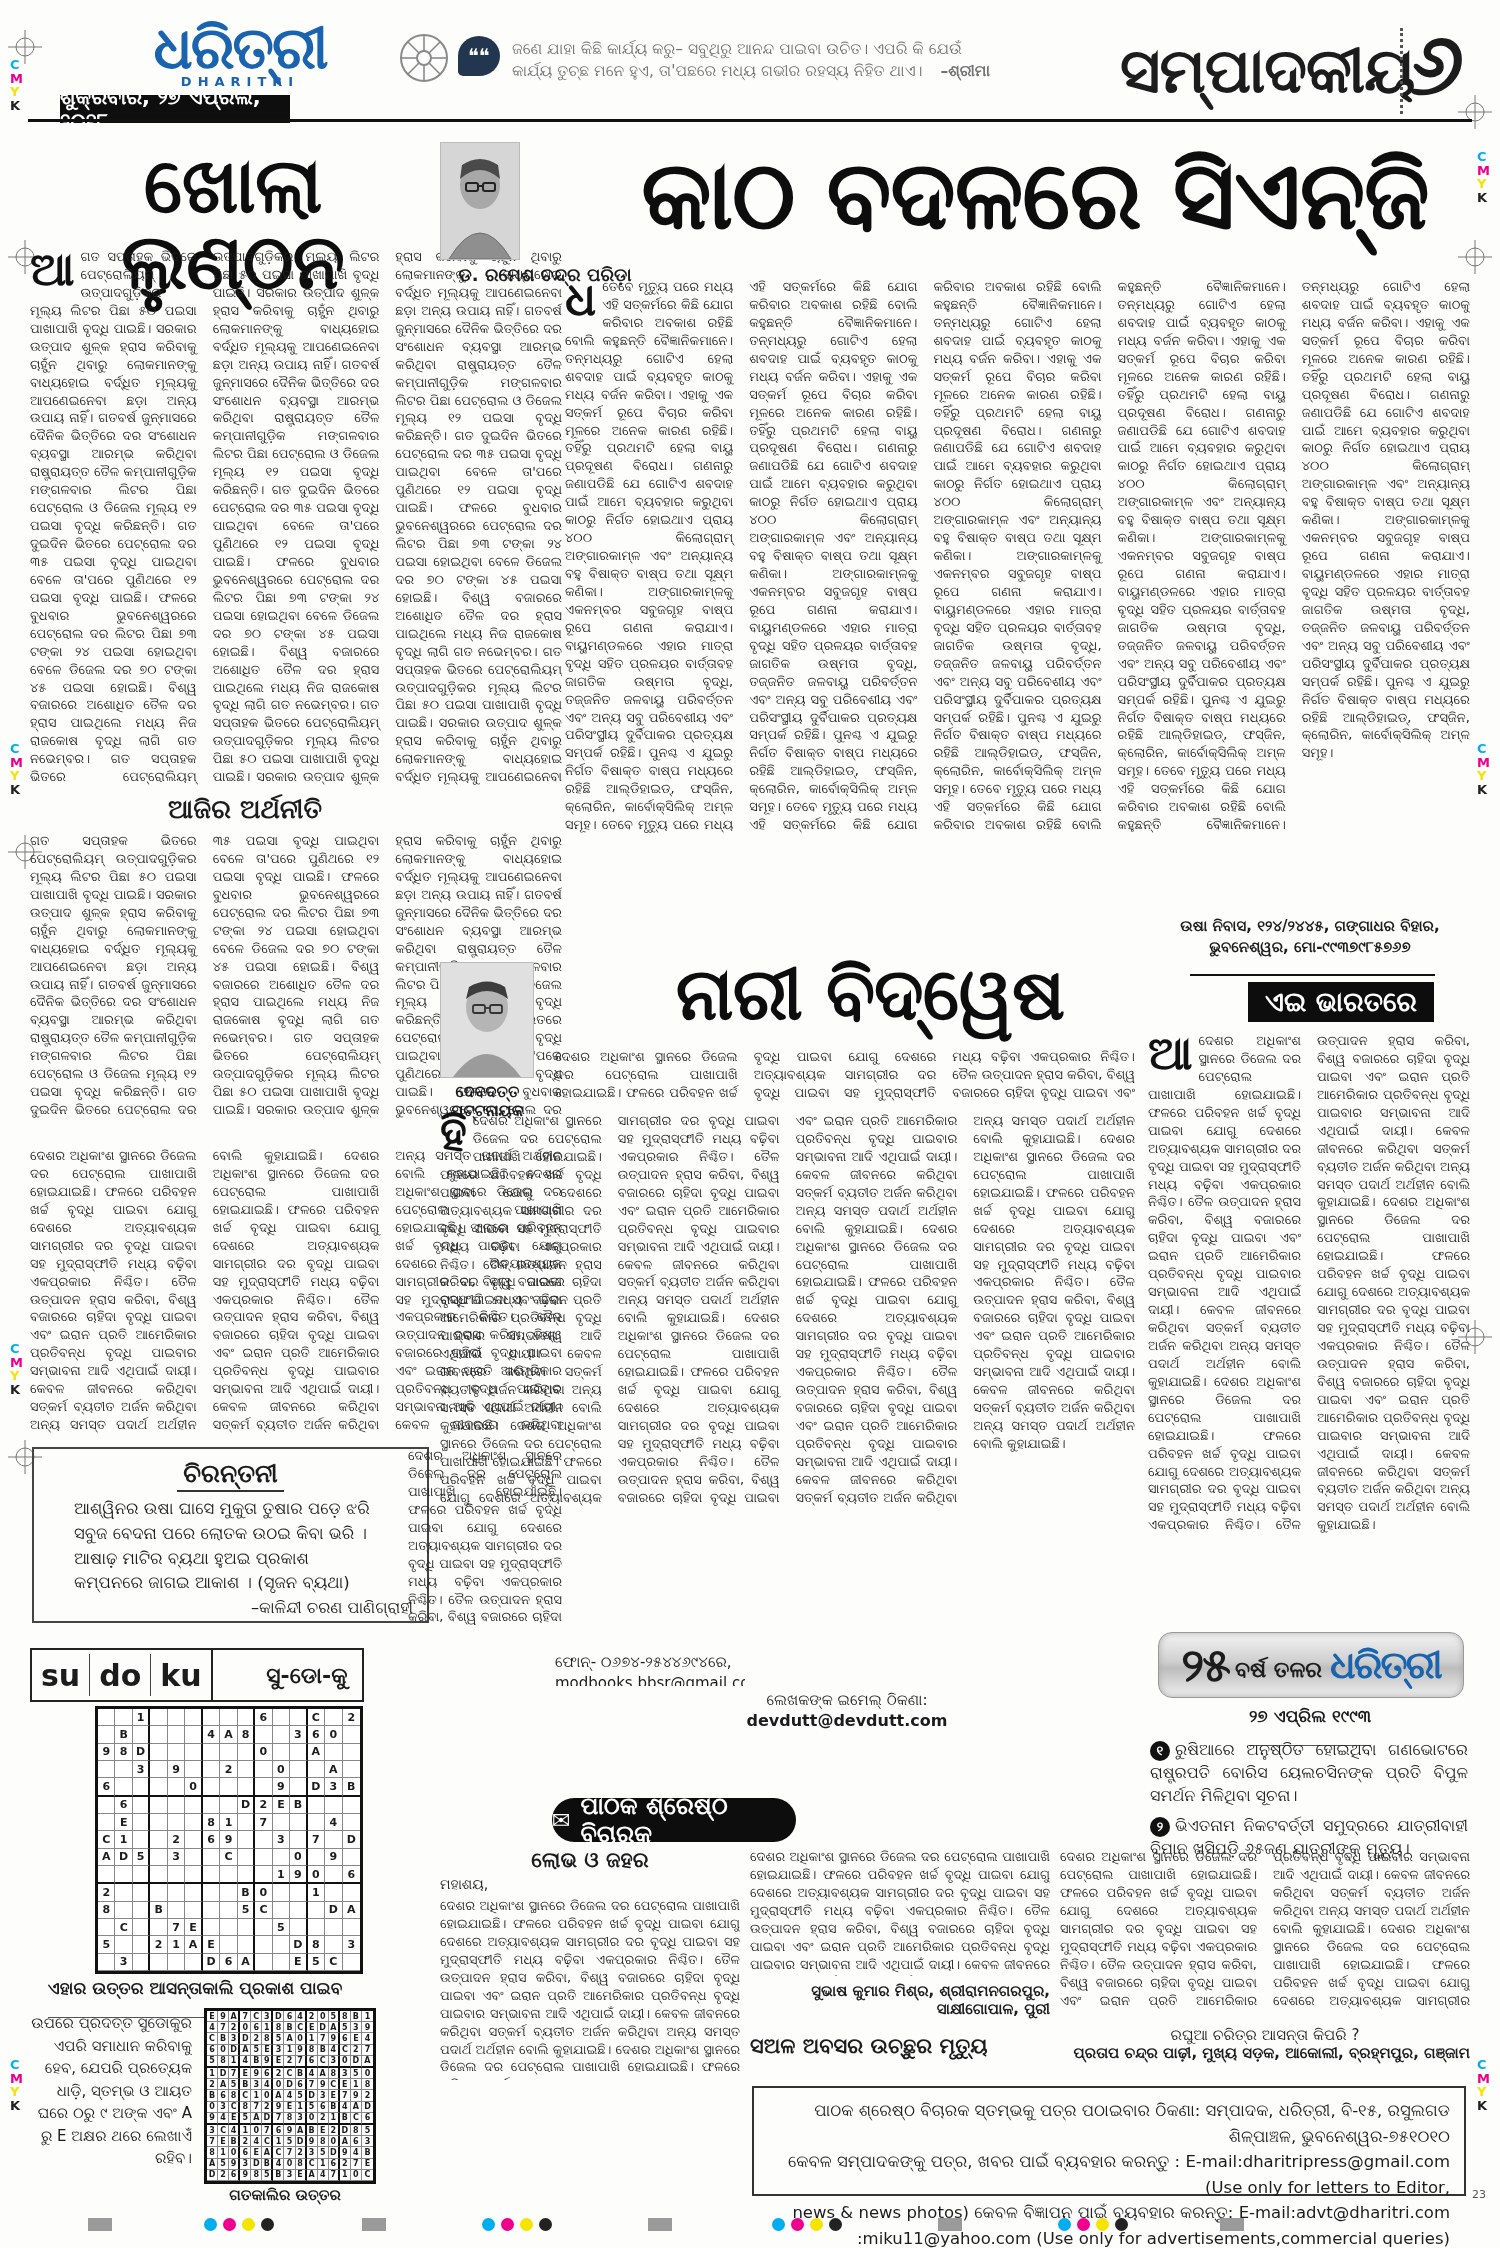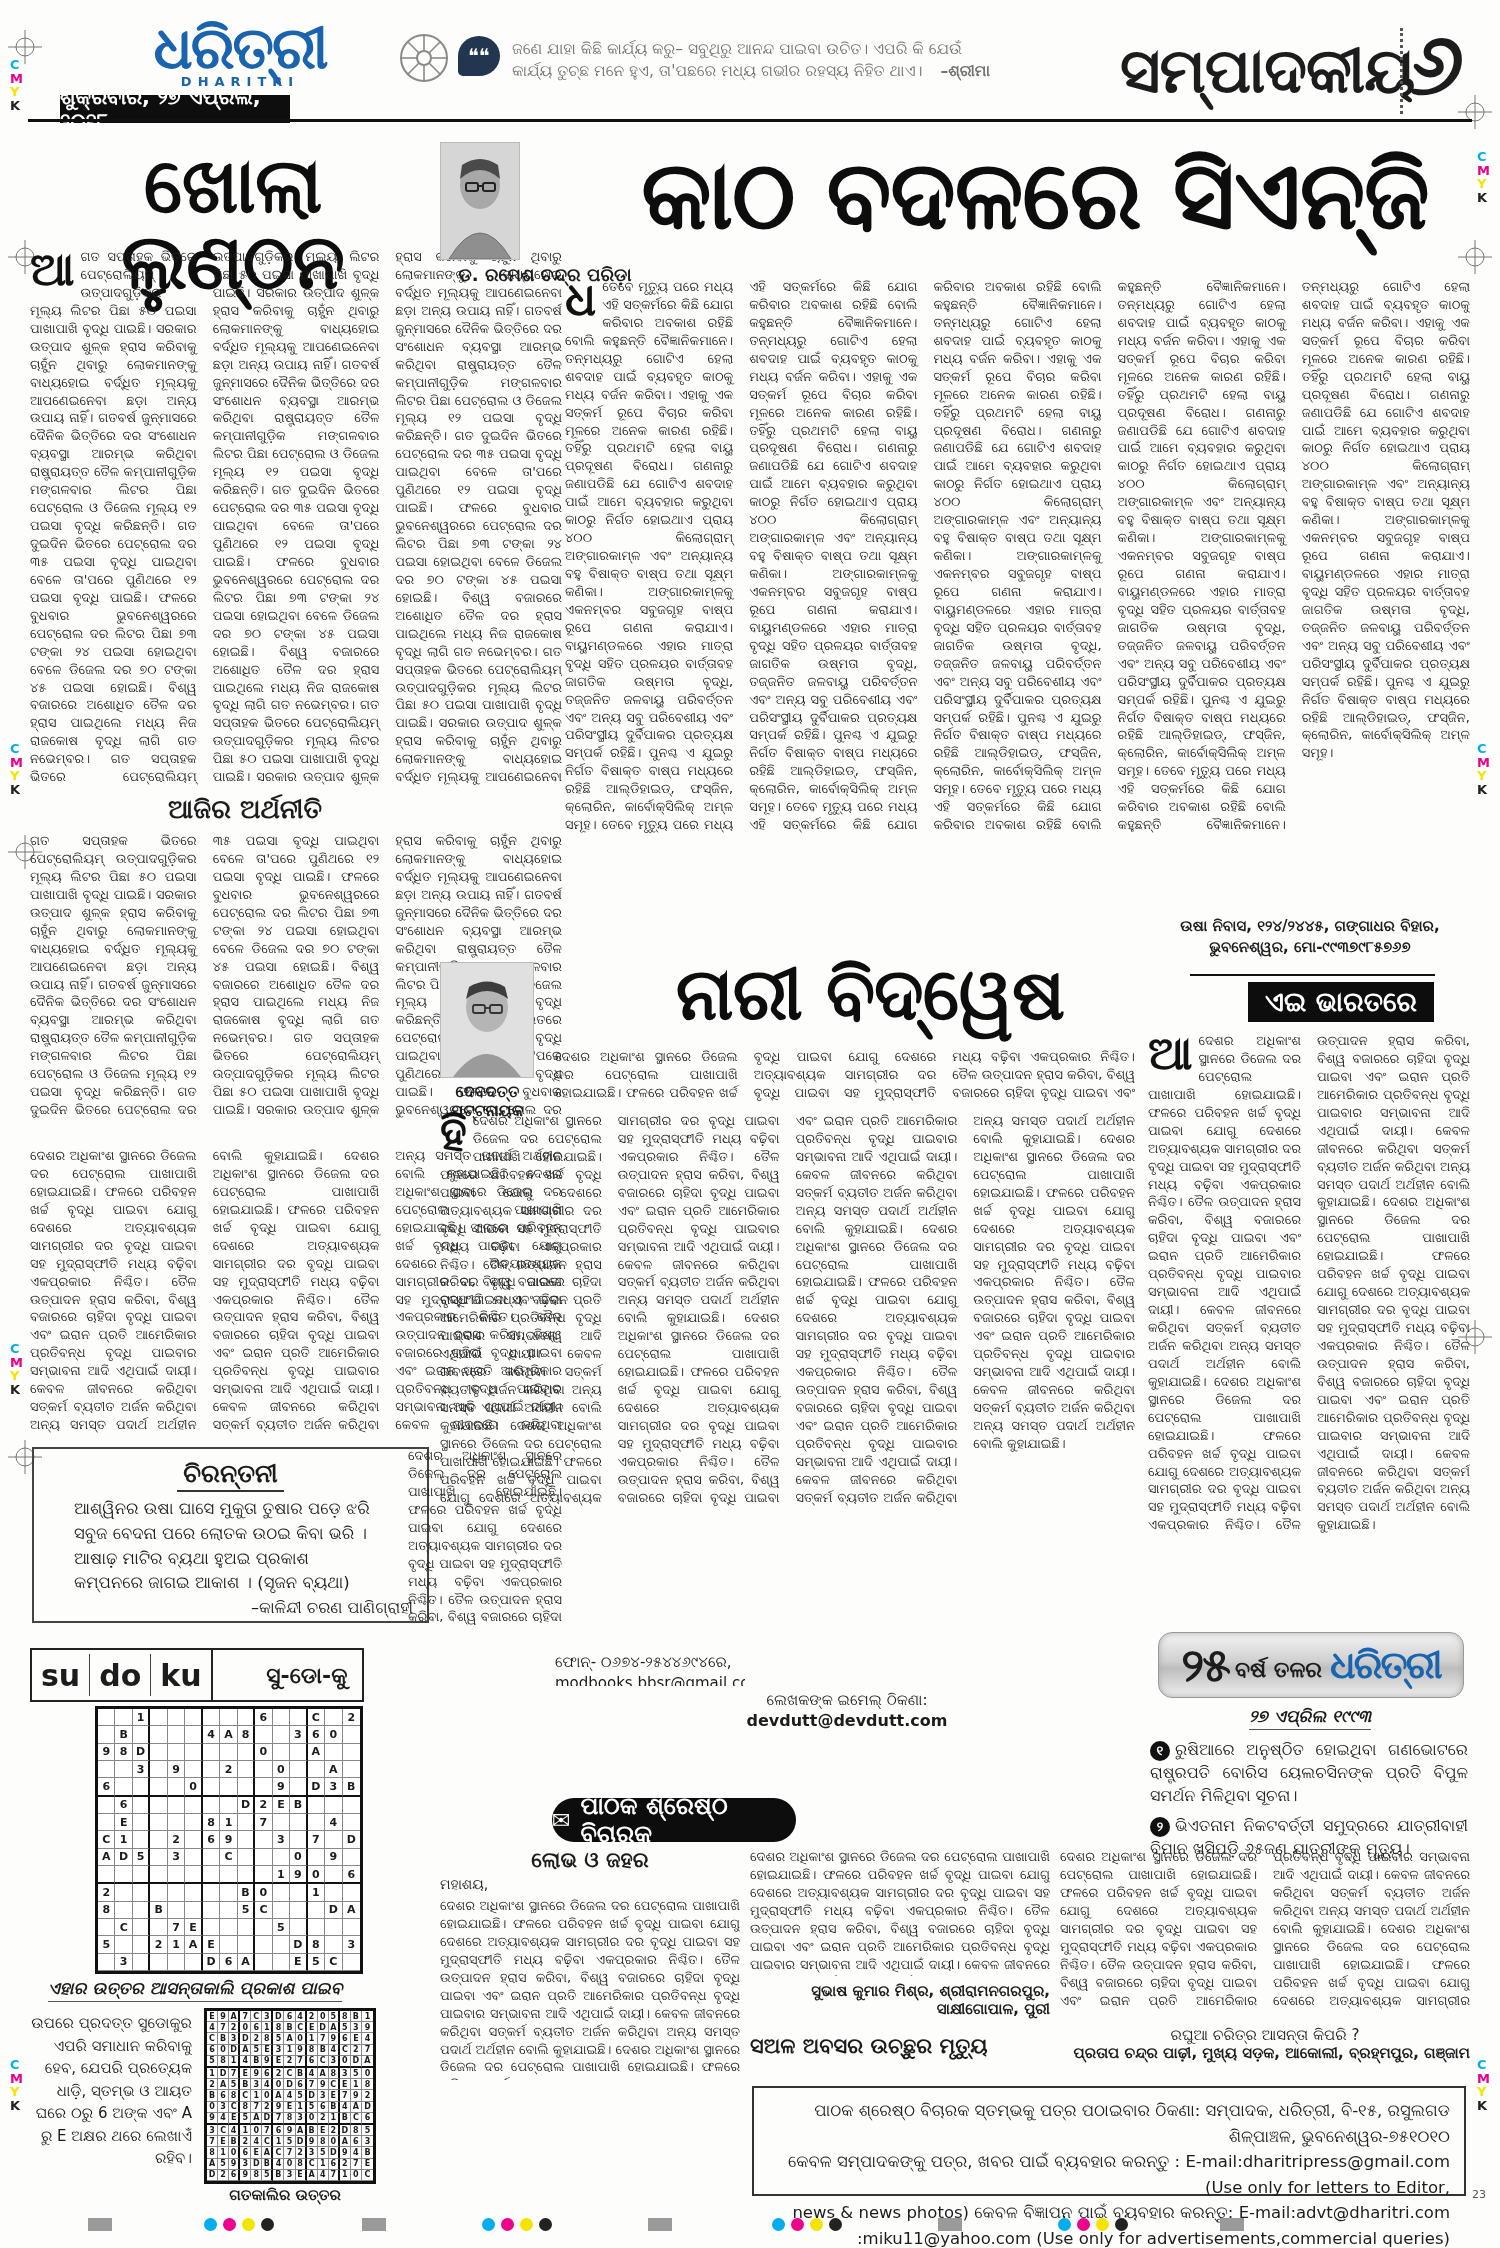"୨୭ ଏପ୍ରିଲ ୧୯୯୩" .cap u { font-style: italic -> none; padding-bottom: 3px -> 19px }
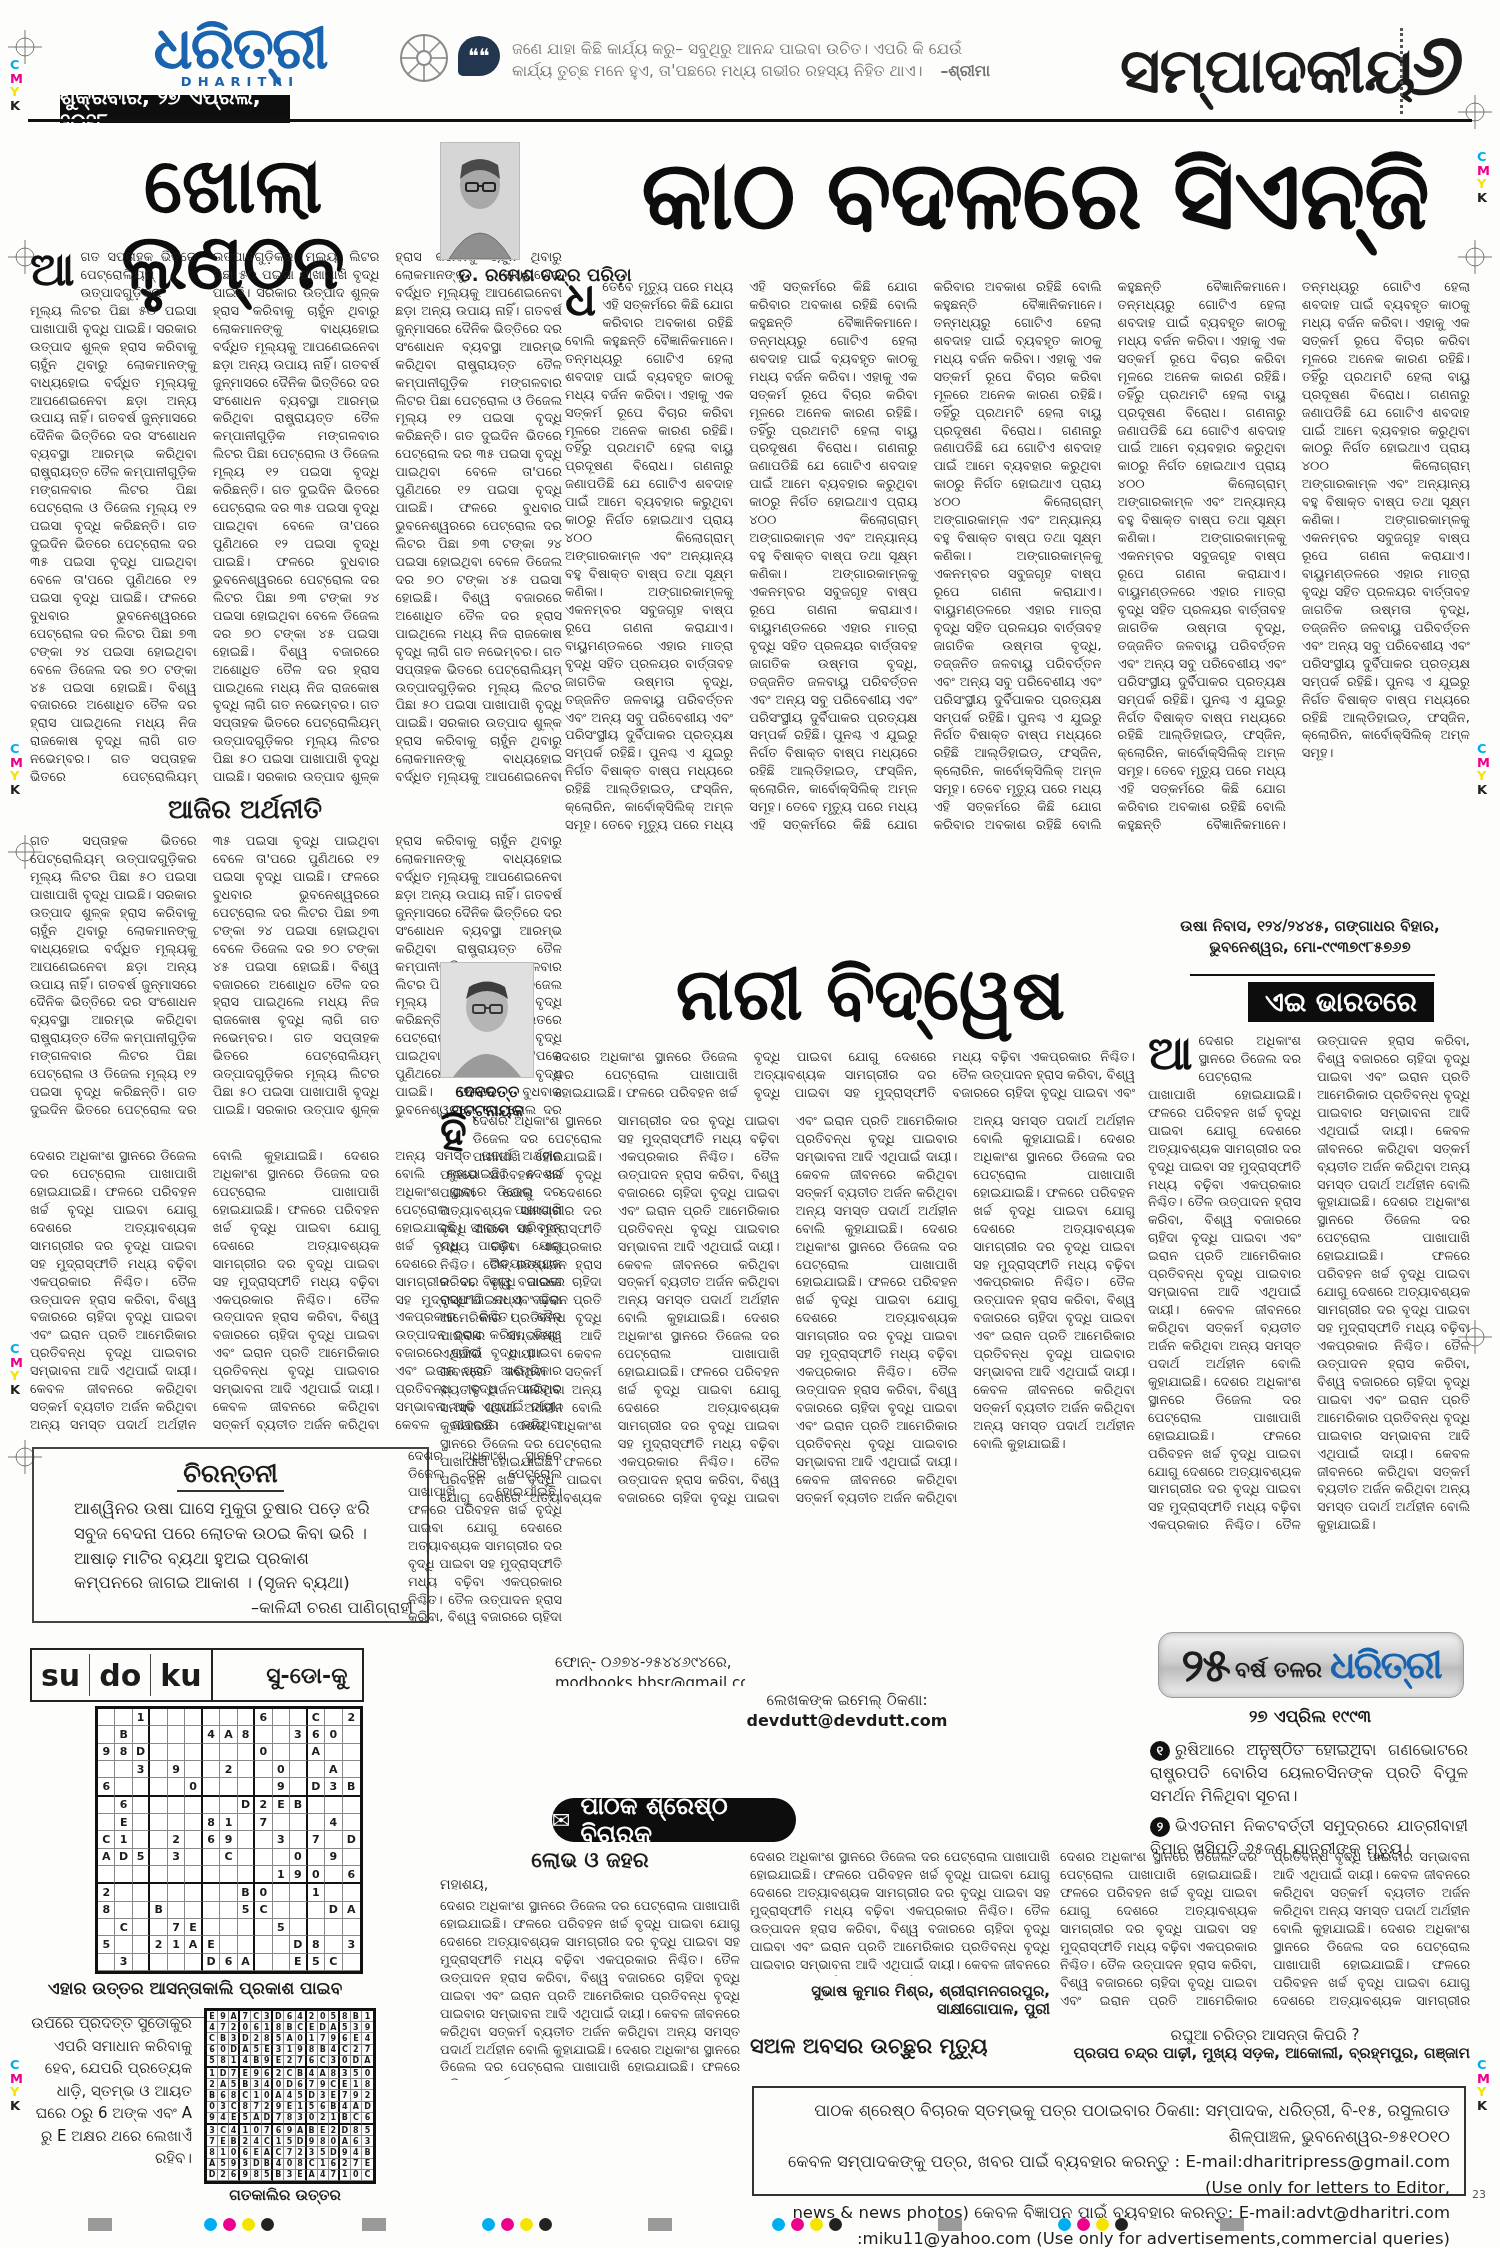"ଉପରେ ପ୍ରଦତ୍ତ ସୁଡୋକୁର ଏପରି ସମାଧାନ" div.abs { text: 6 -> ୯ }
